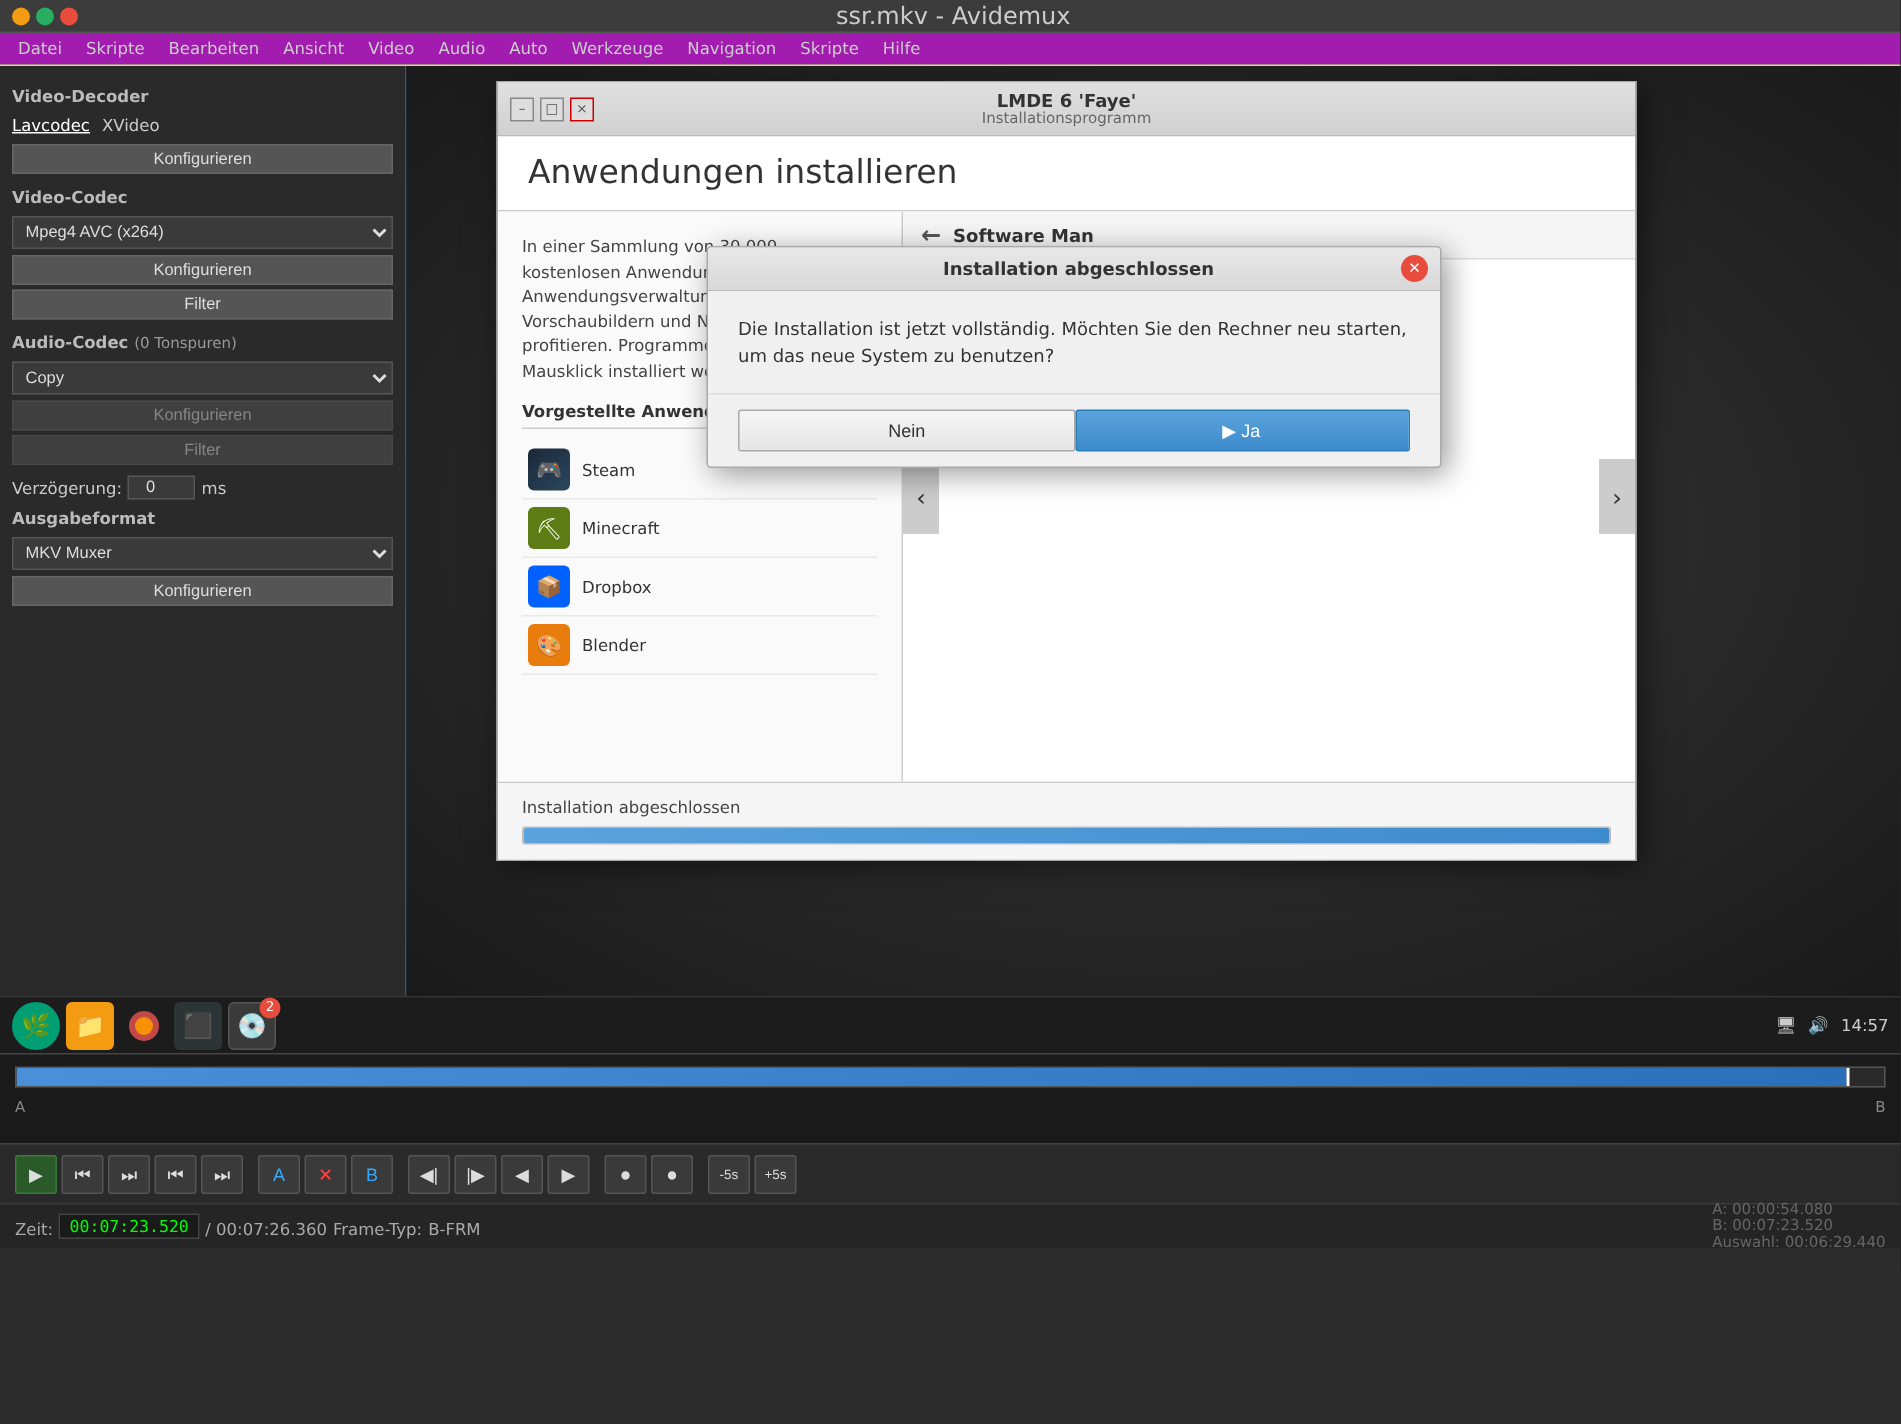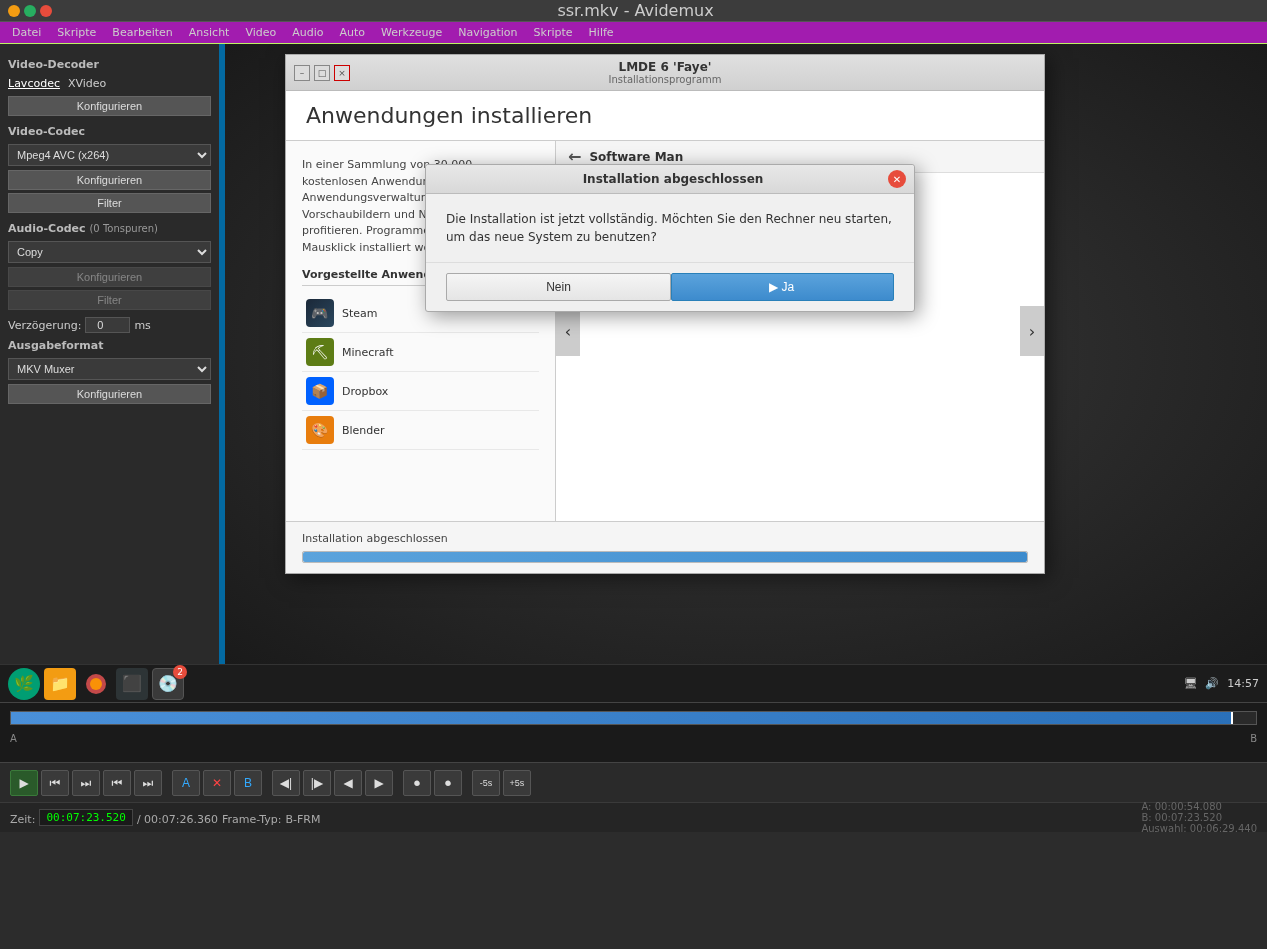"Video-Decoder" #left-panel { border-right: 6px solid #0369a1 -> 1px solid #0369a1; width: 225px -> 271px }
